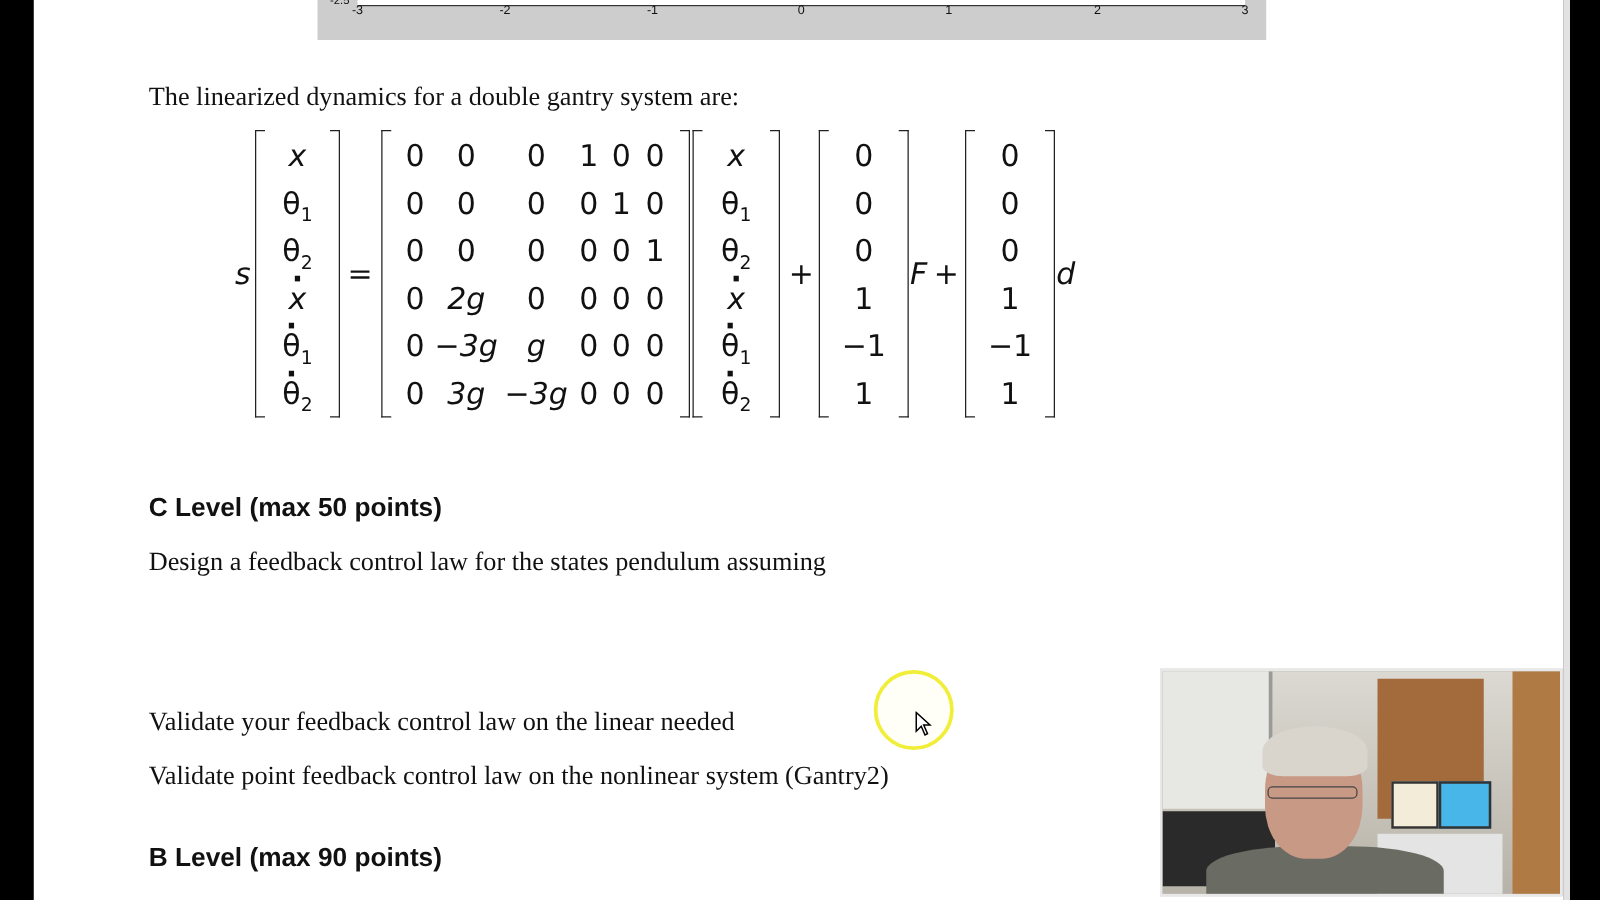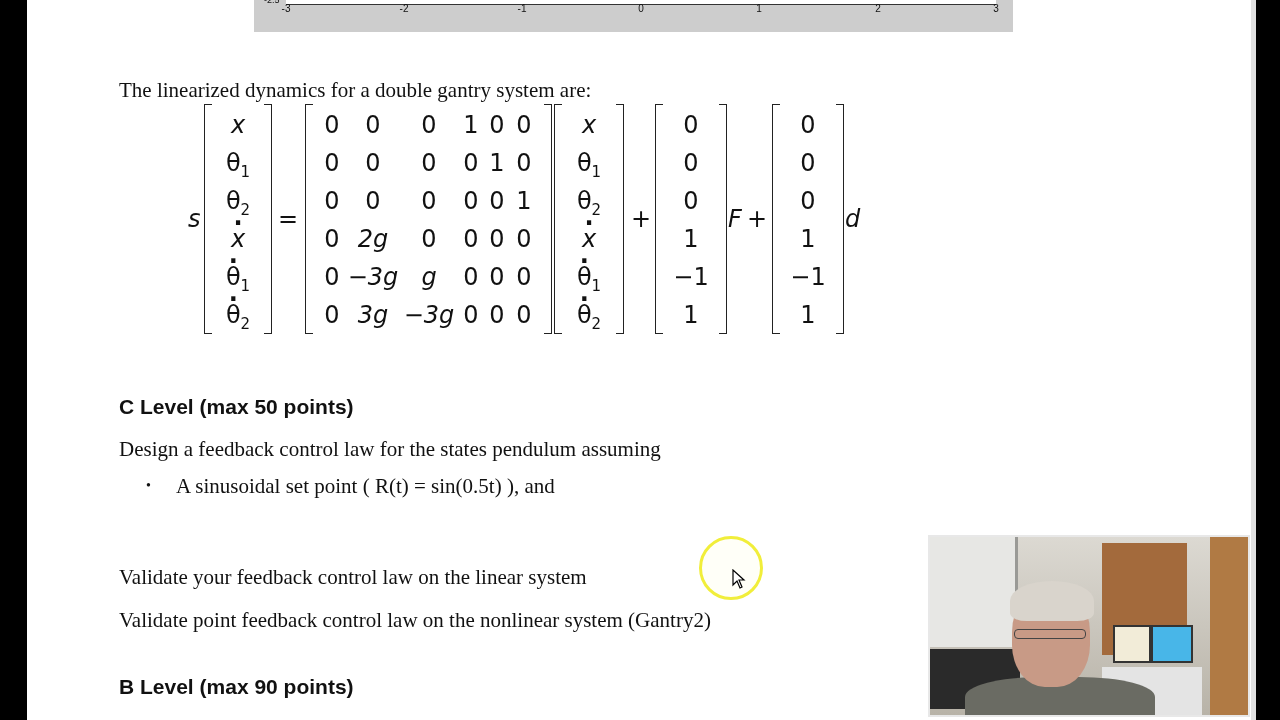"The linearized dynamics for a" .intro { top: 78px -> 65px }
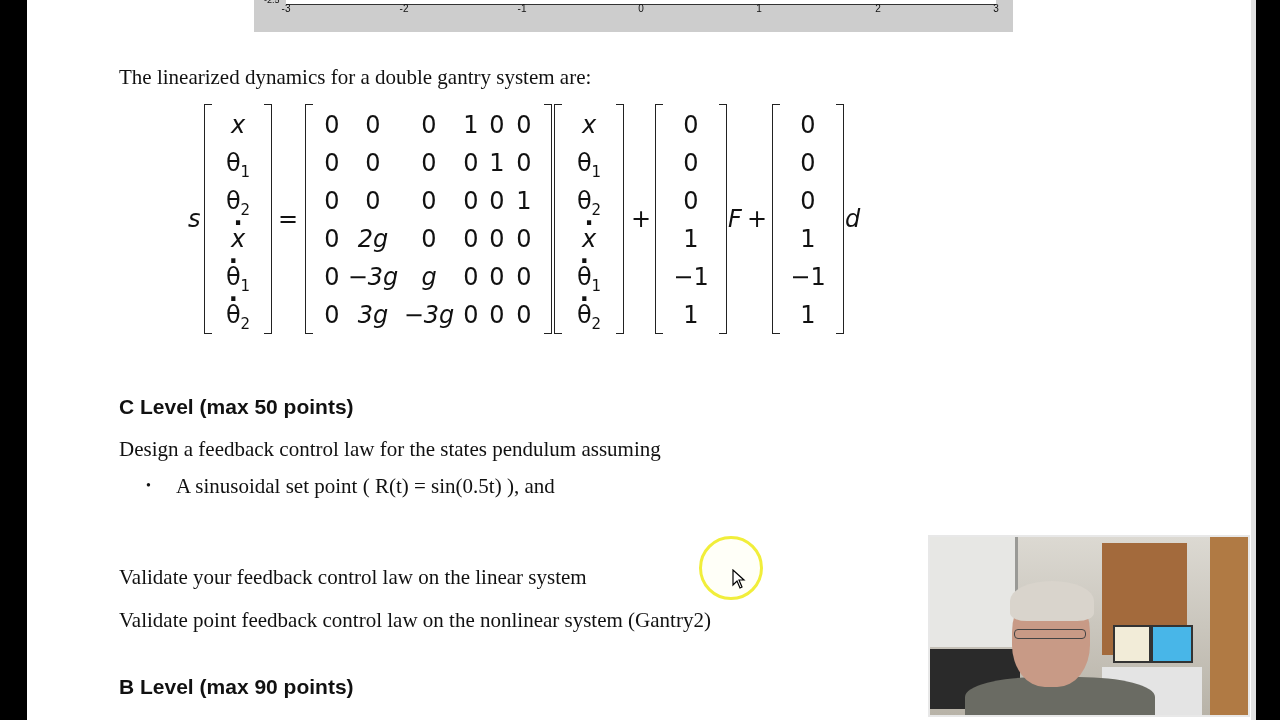"A sinusoidal set point (" li { html: <li>A sinusoidal set point ( R(t) = sin(0.5t) ), and</li> -> none }
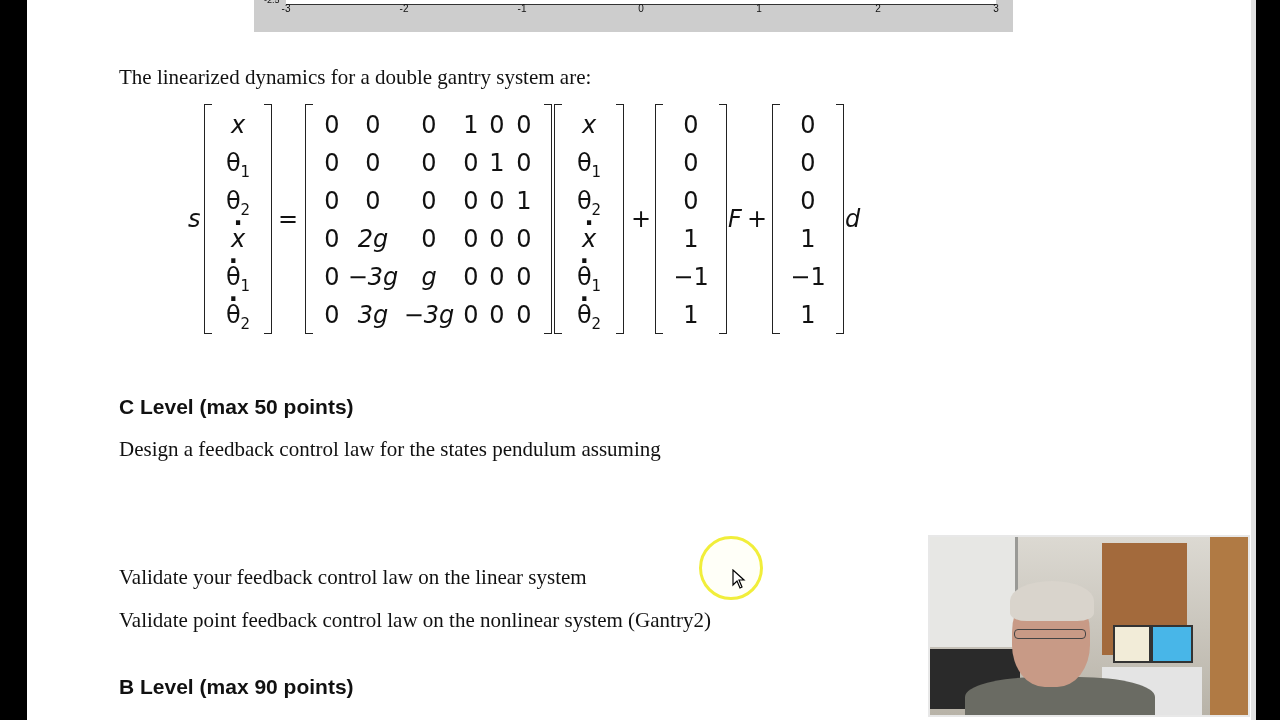"Validate your feedback control law" p.para { text: system -> needed }
